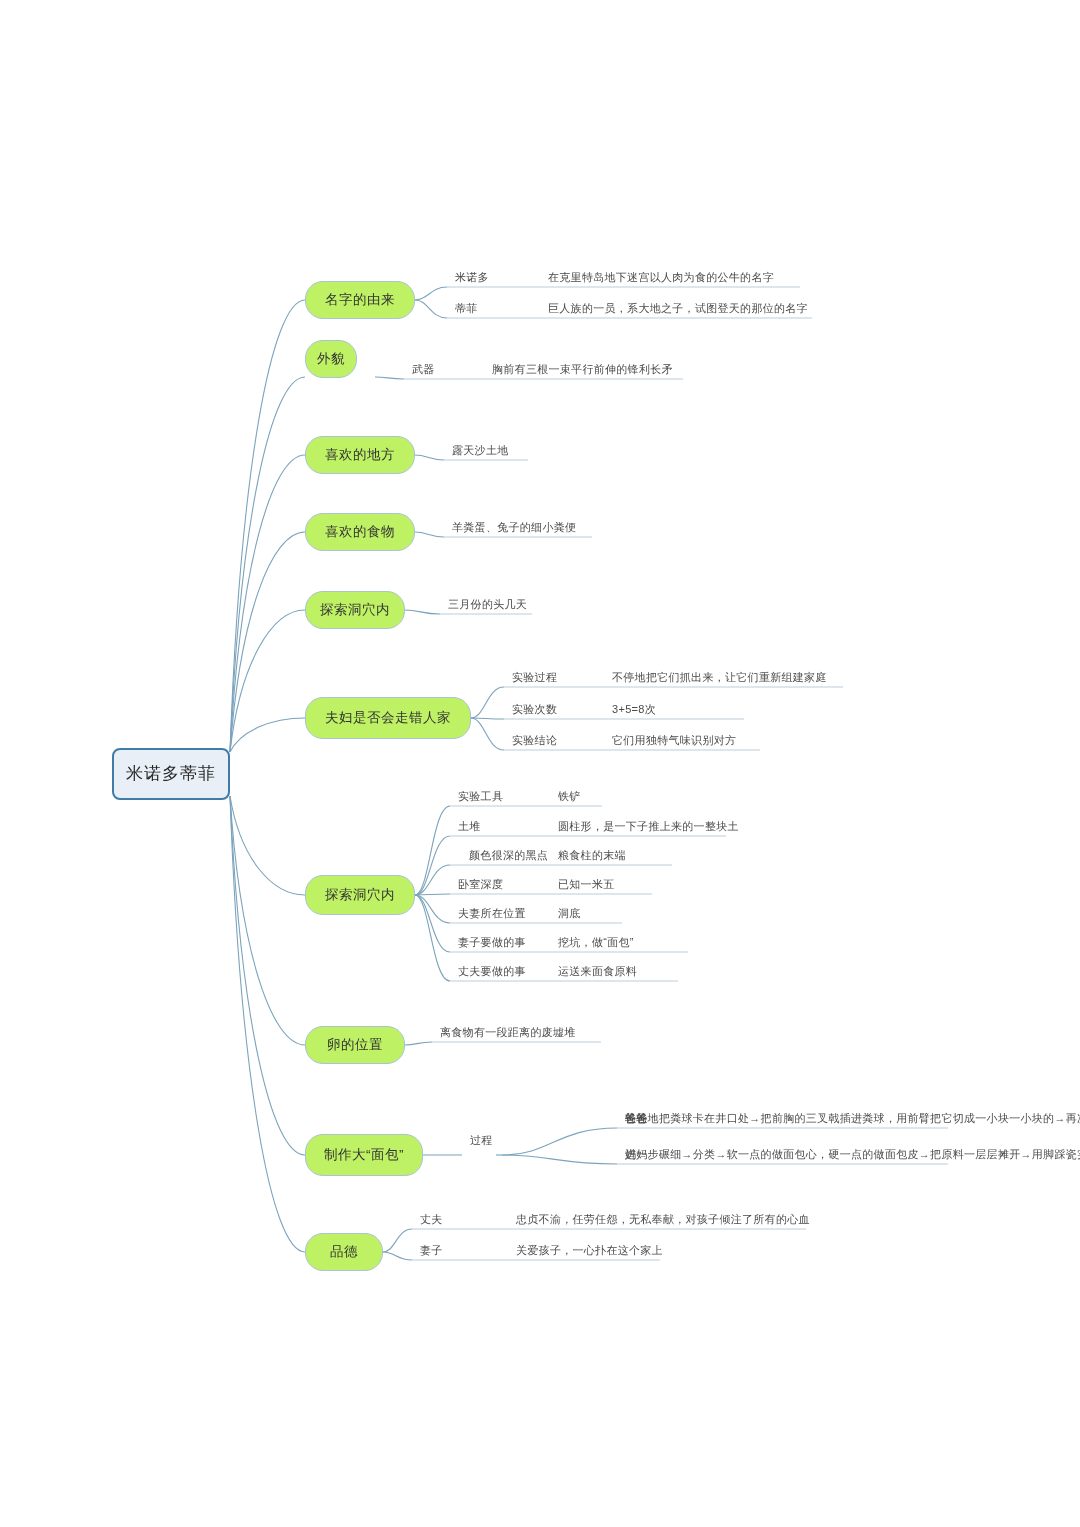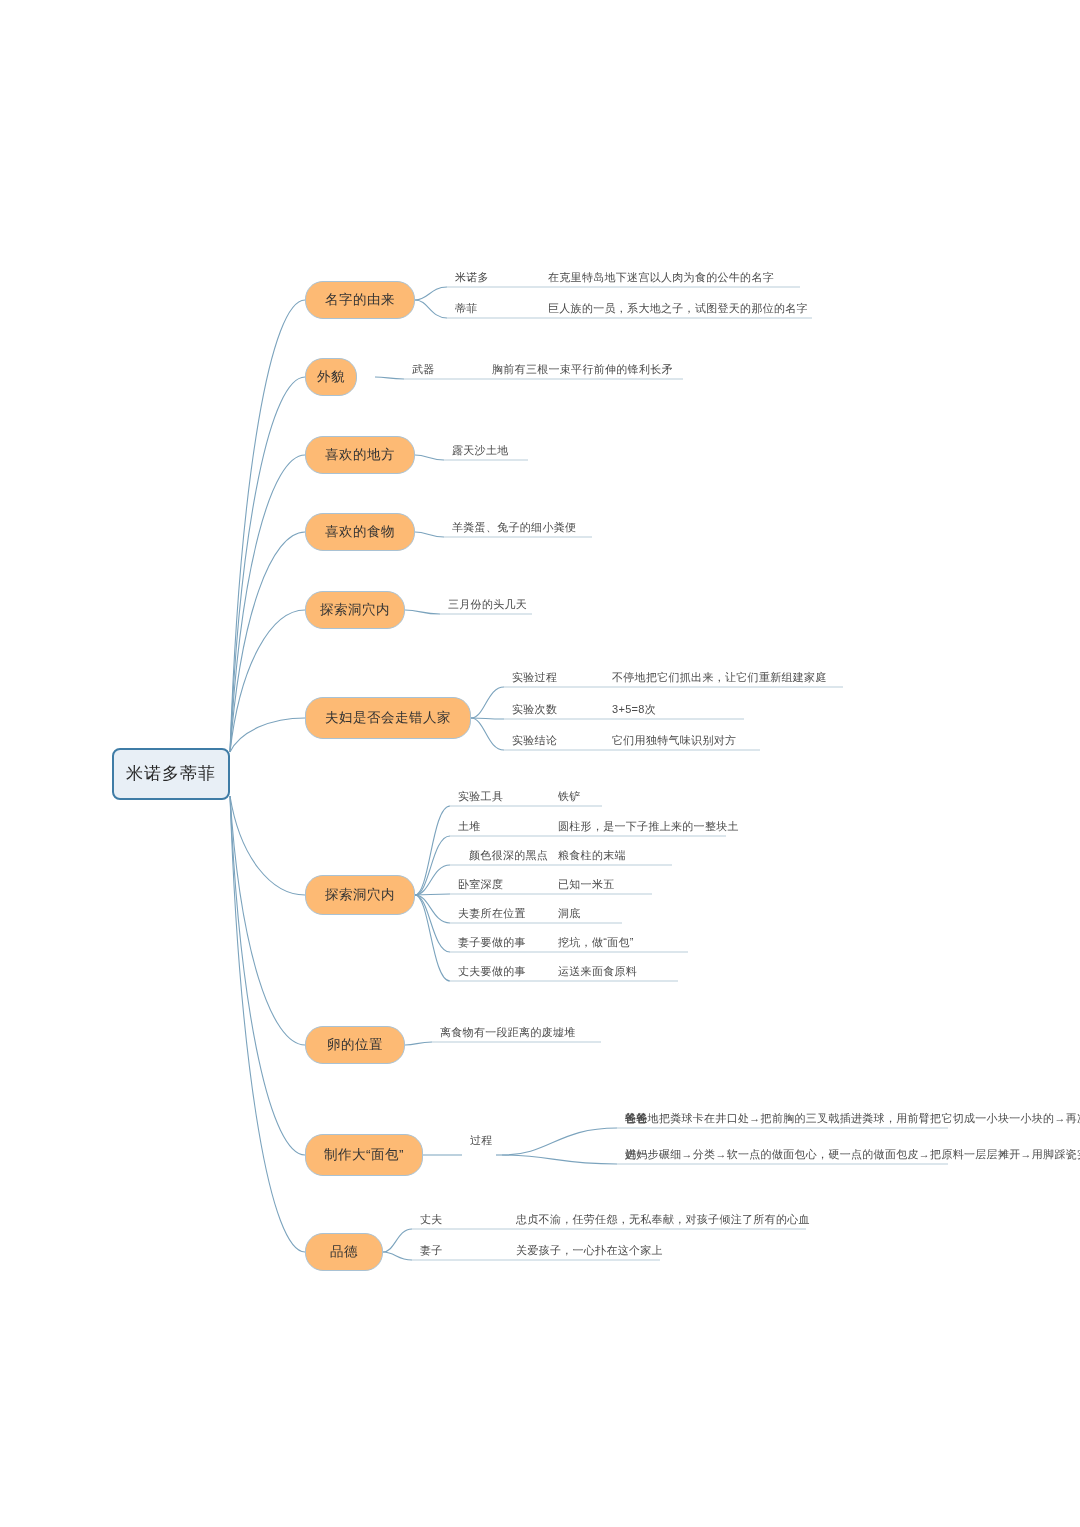"名字的由来" .node { background: #fdba74 -> #bef264 }
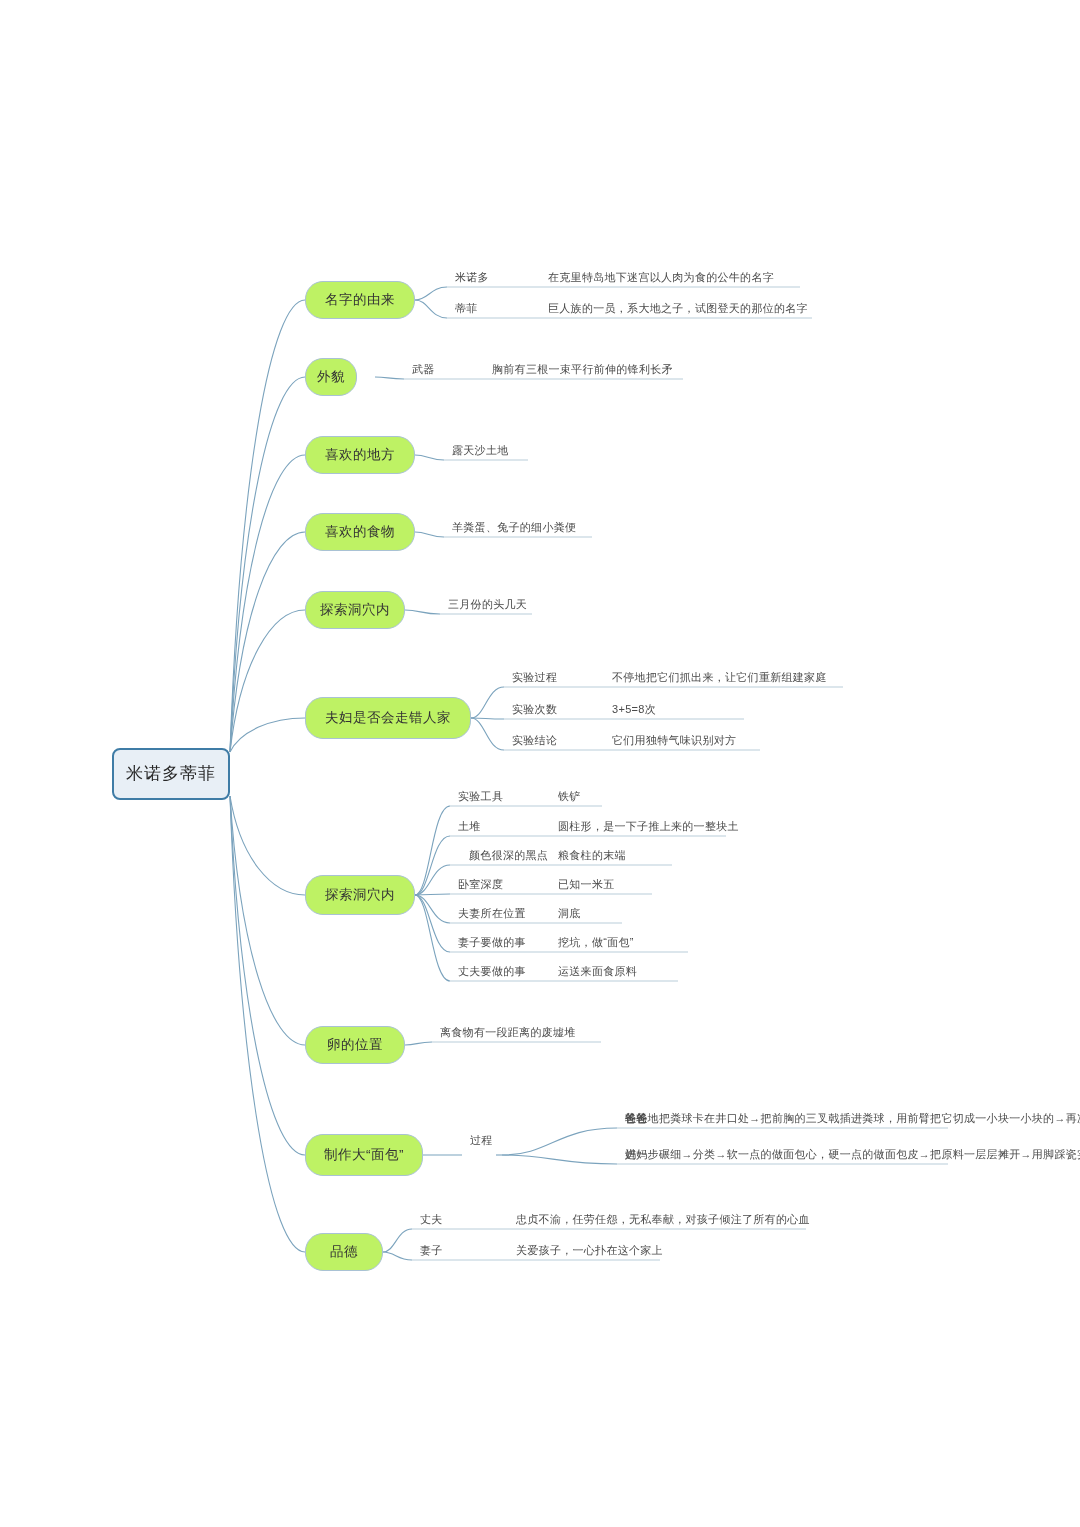"外貌" div.node { top: 358px -> 340px }
